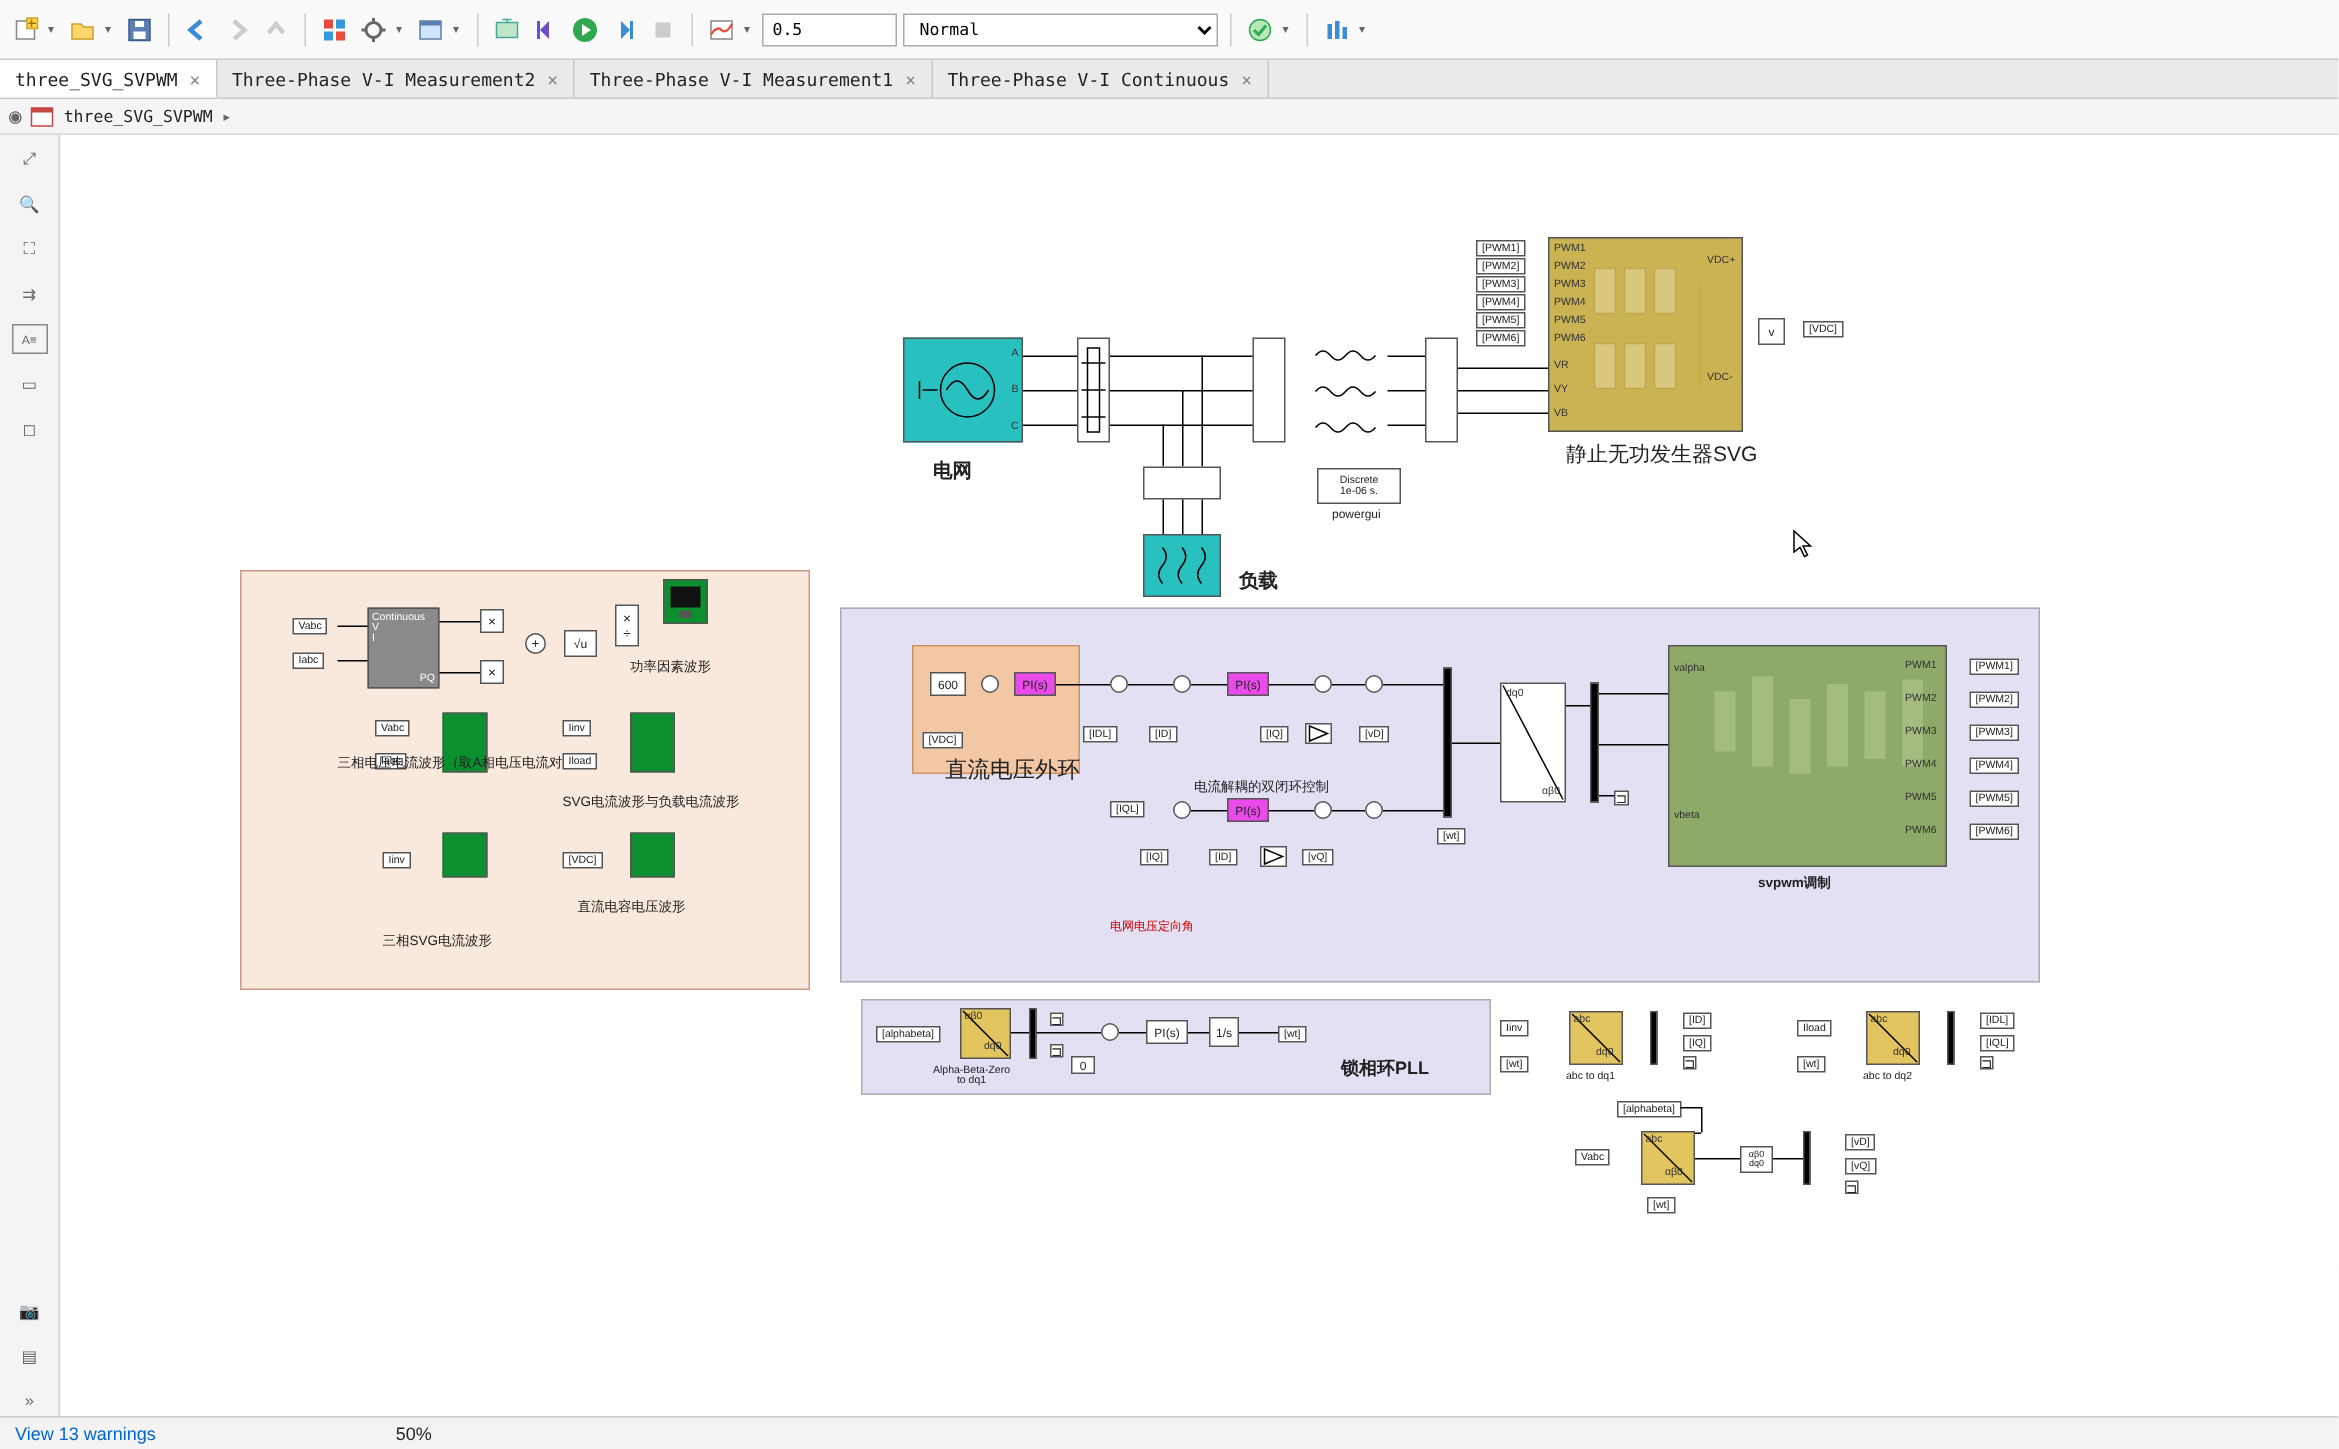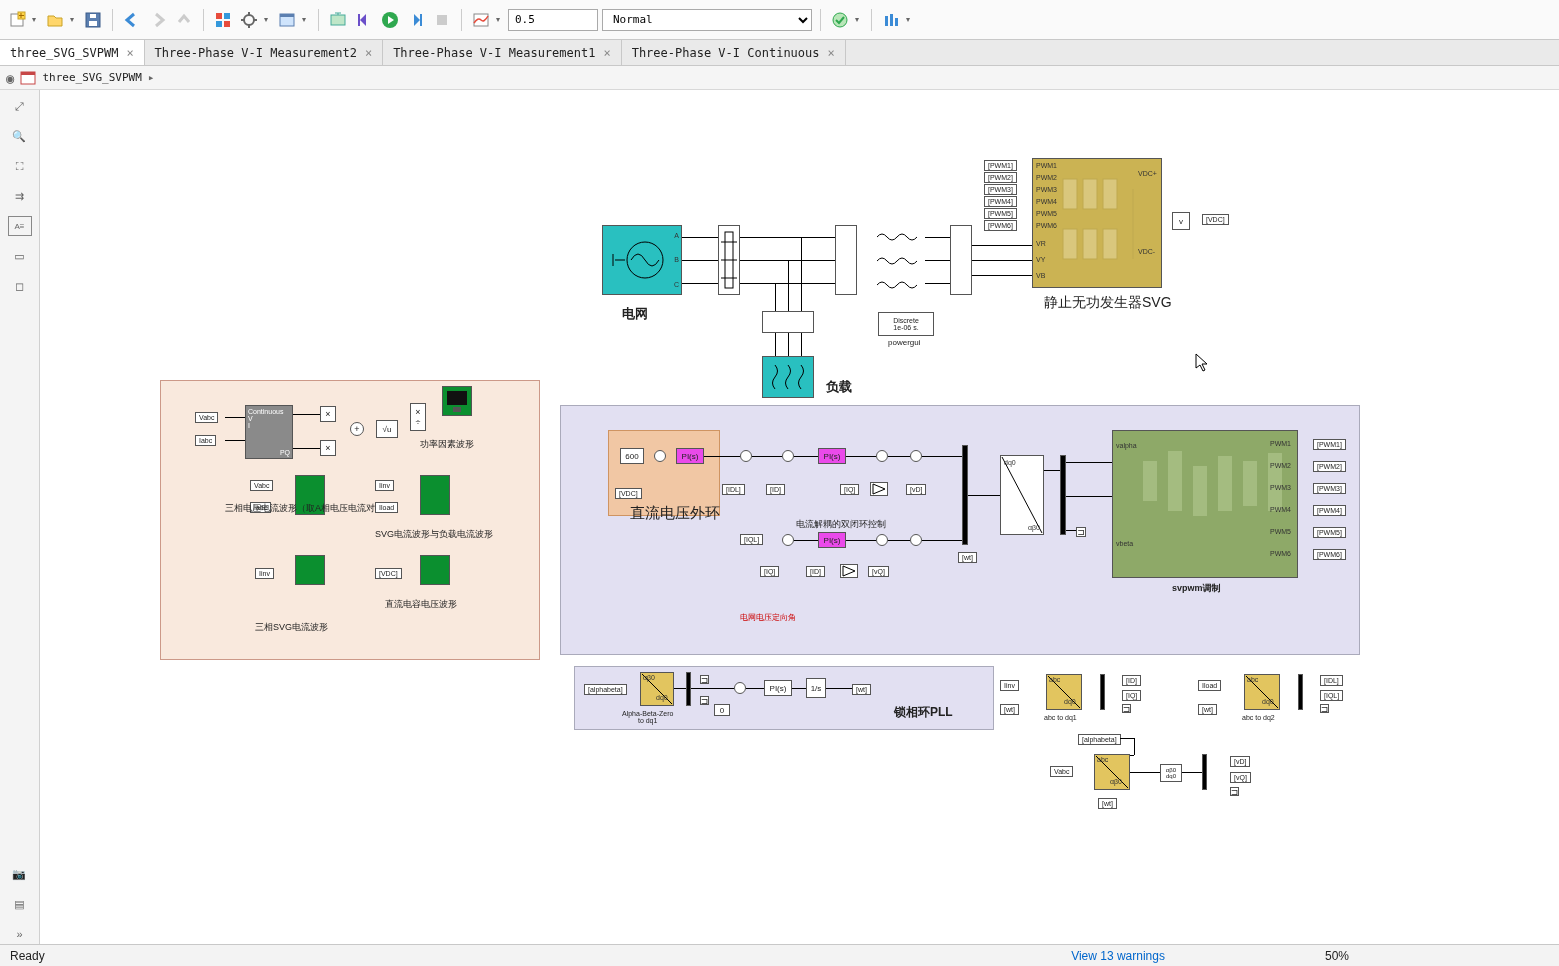"Ready" span.status-left { html: <span>Ready</span> -> none }
